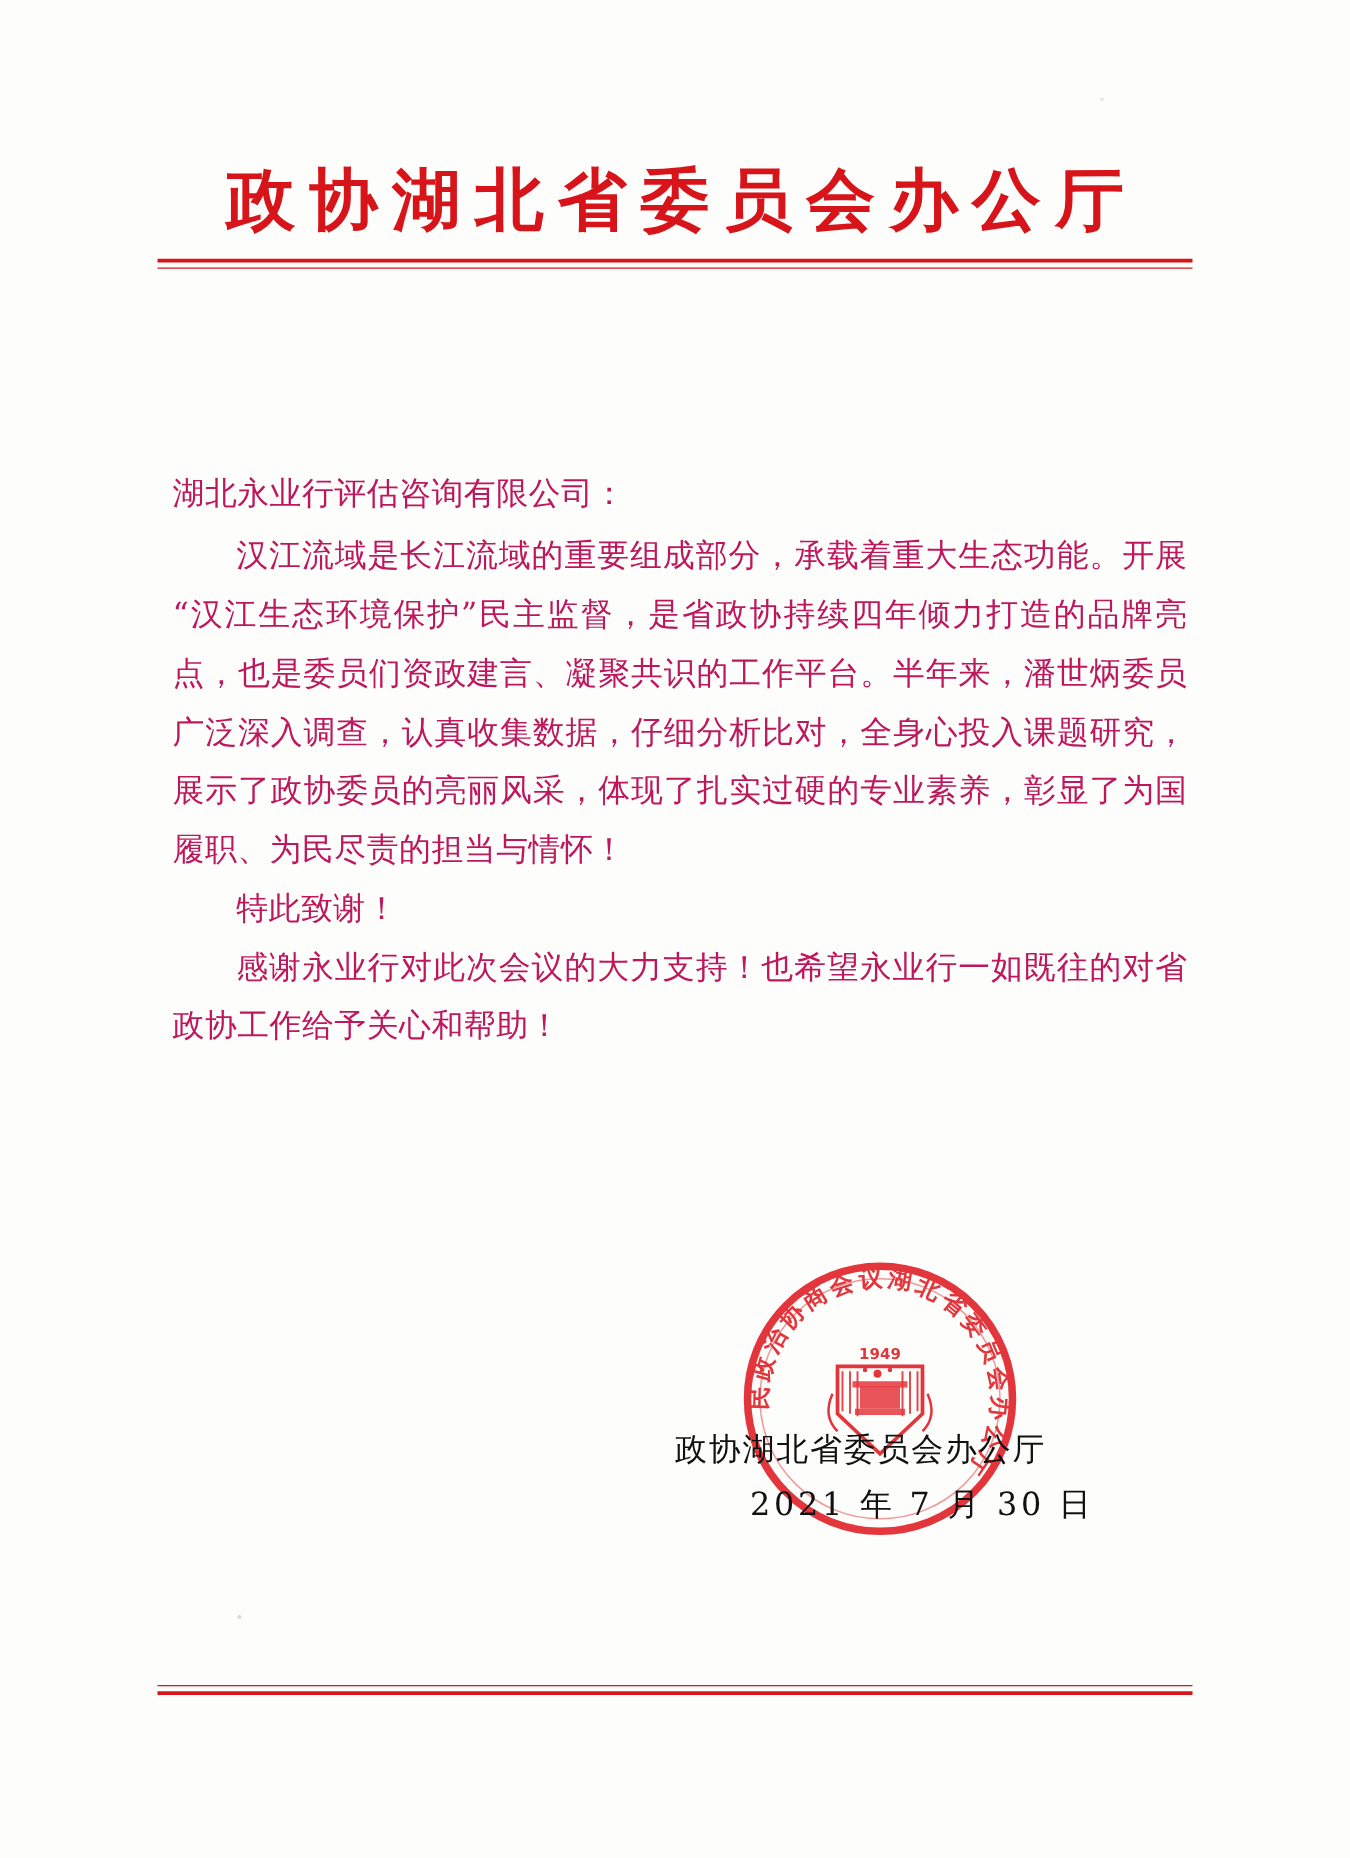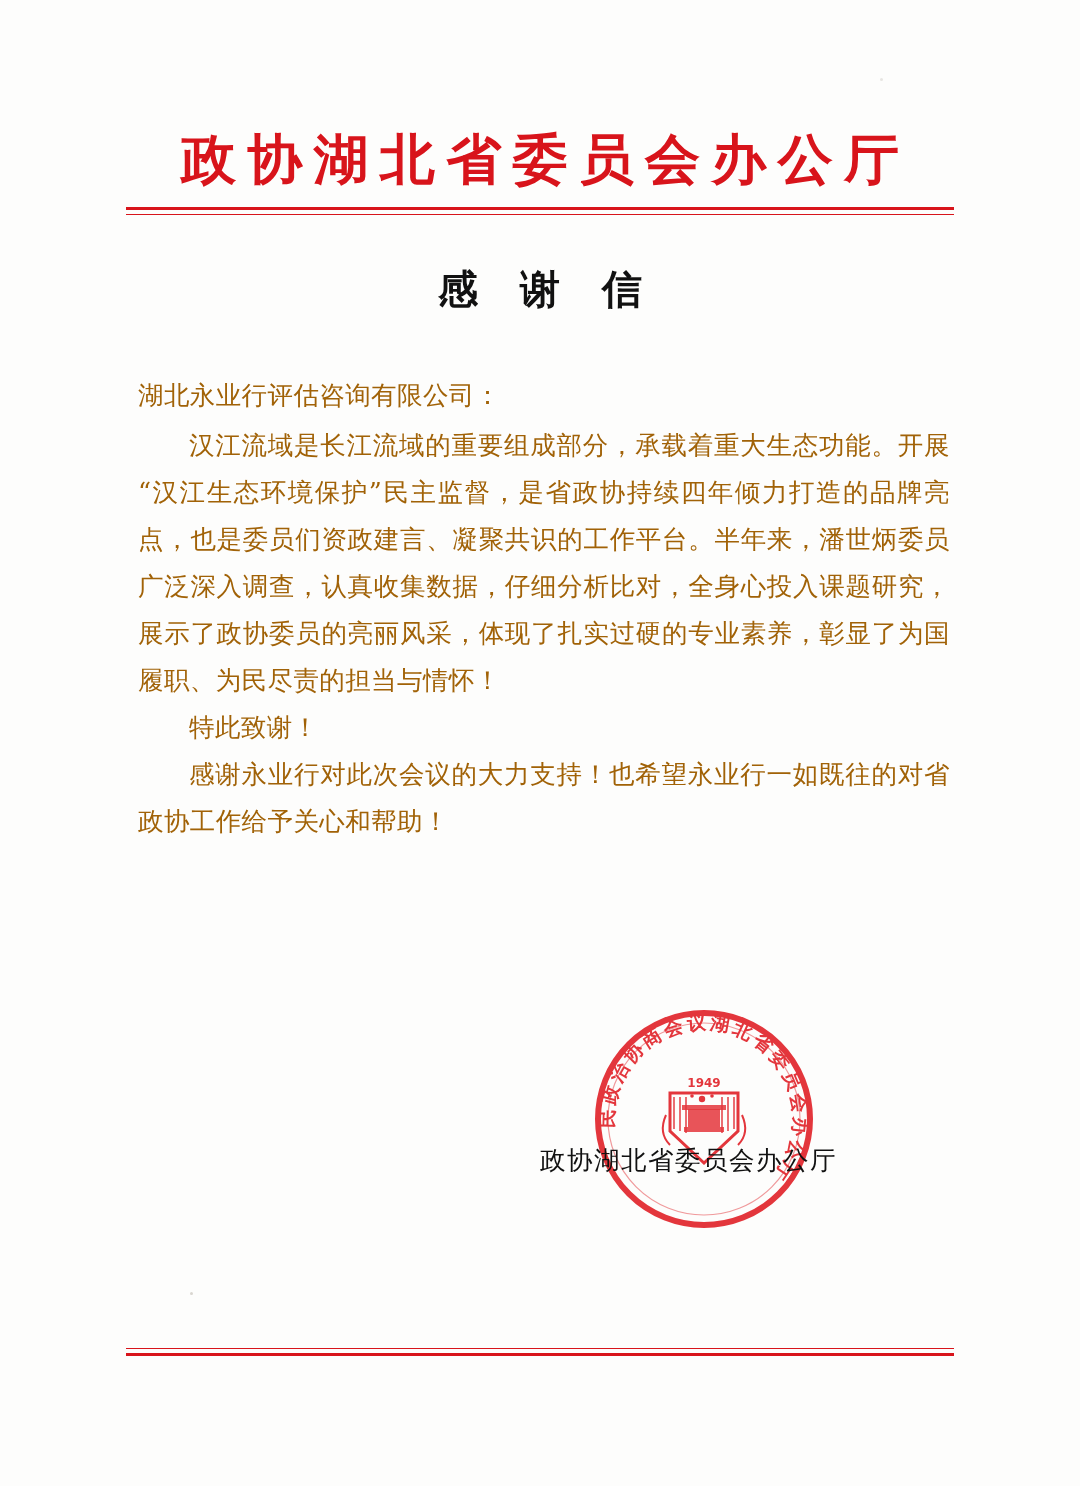"感 谢 信" div.doc-title { html: <div>感 谢 信</div> -> none }
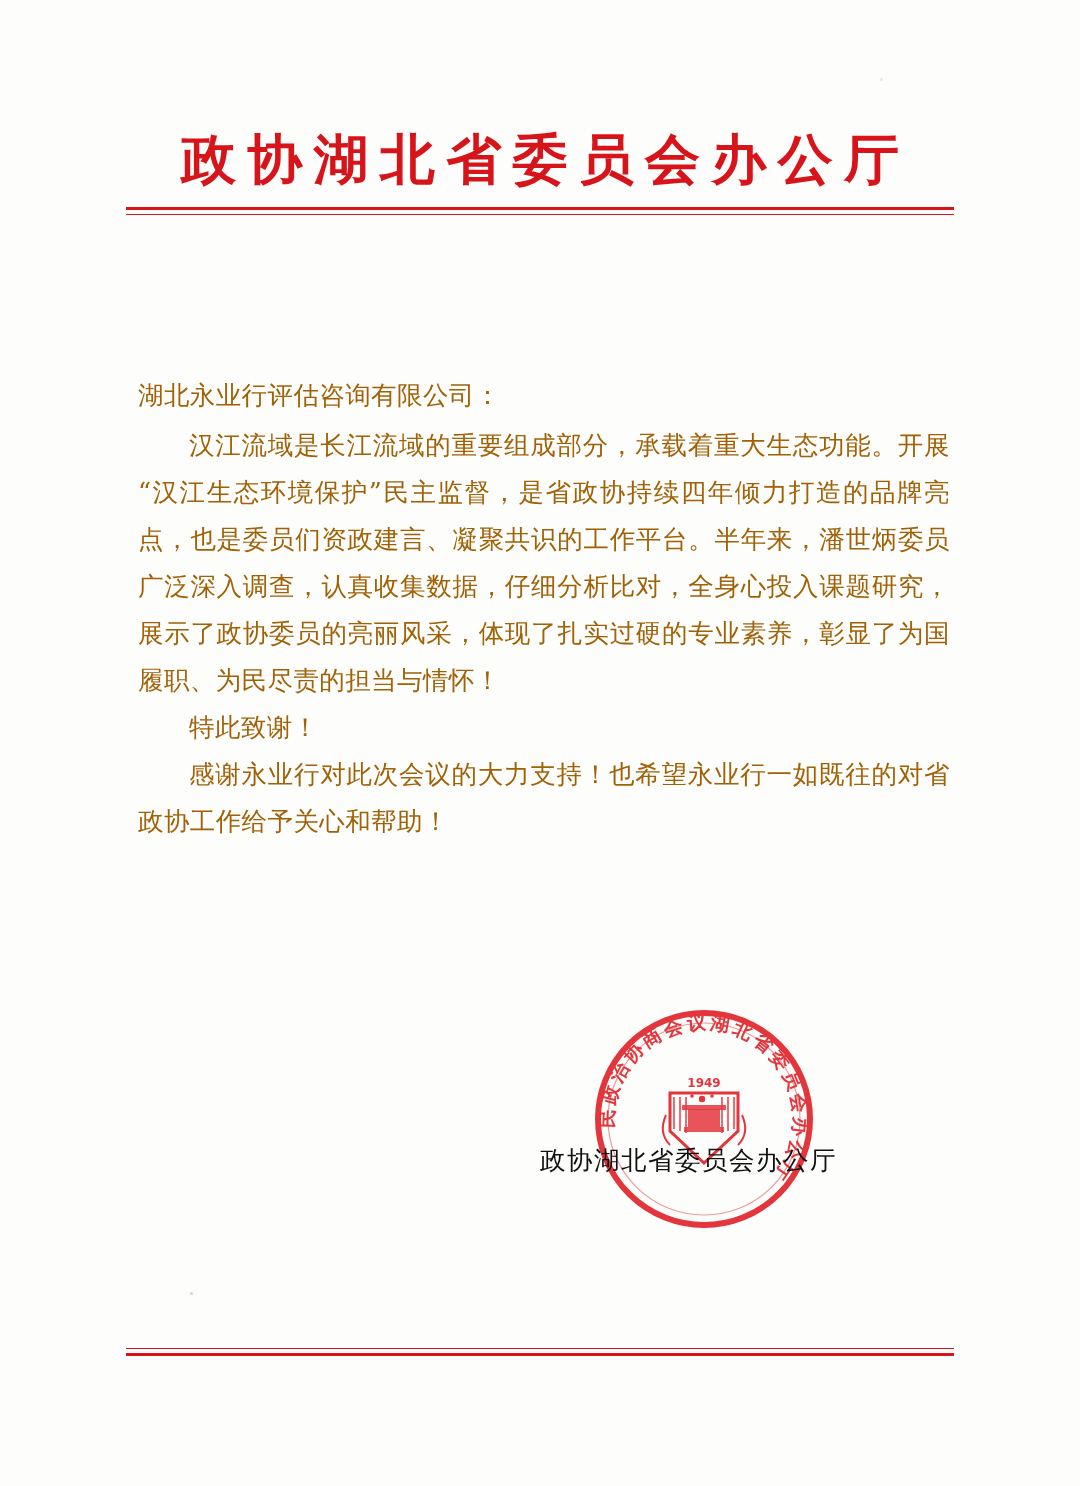"湖北永业行评估咨询有限公司：" .body-block { color: #a16207 -> #be185d }
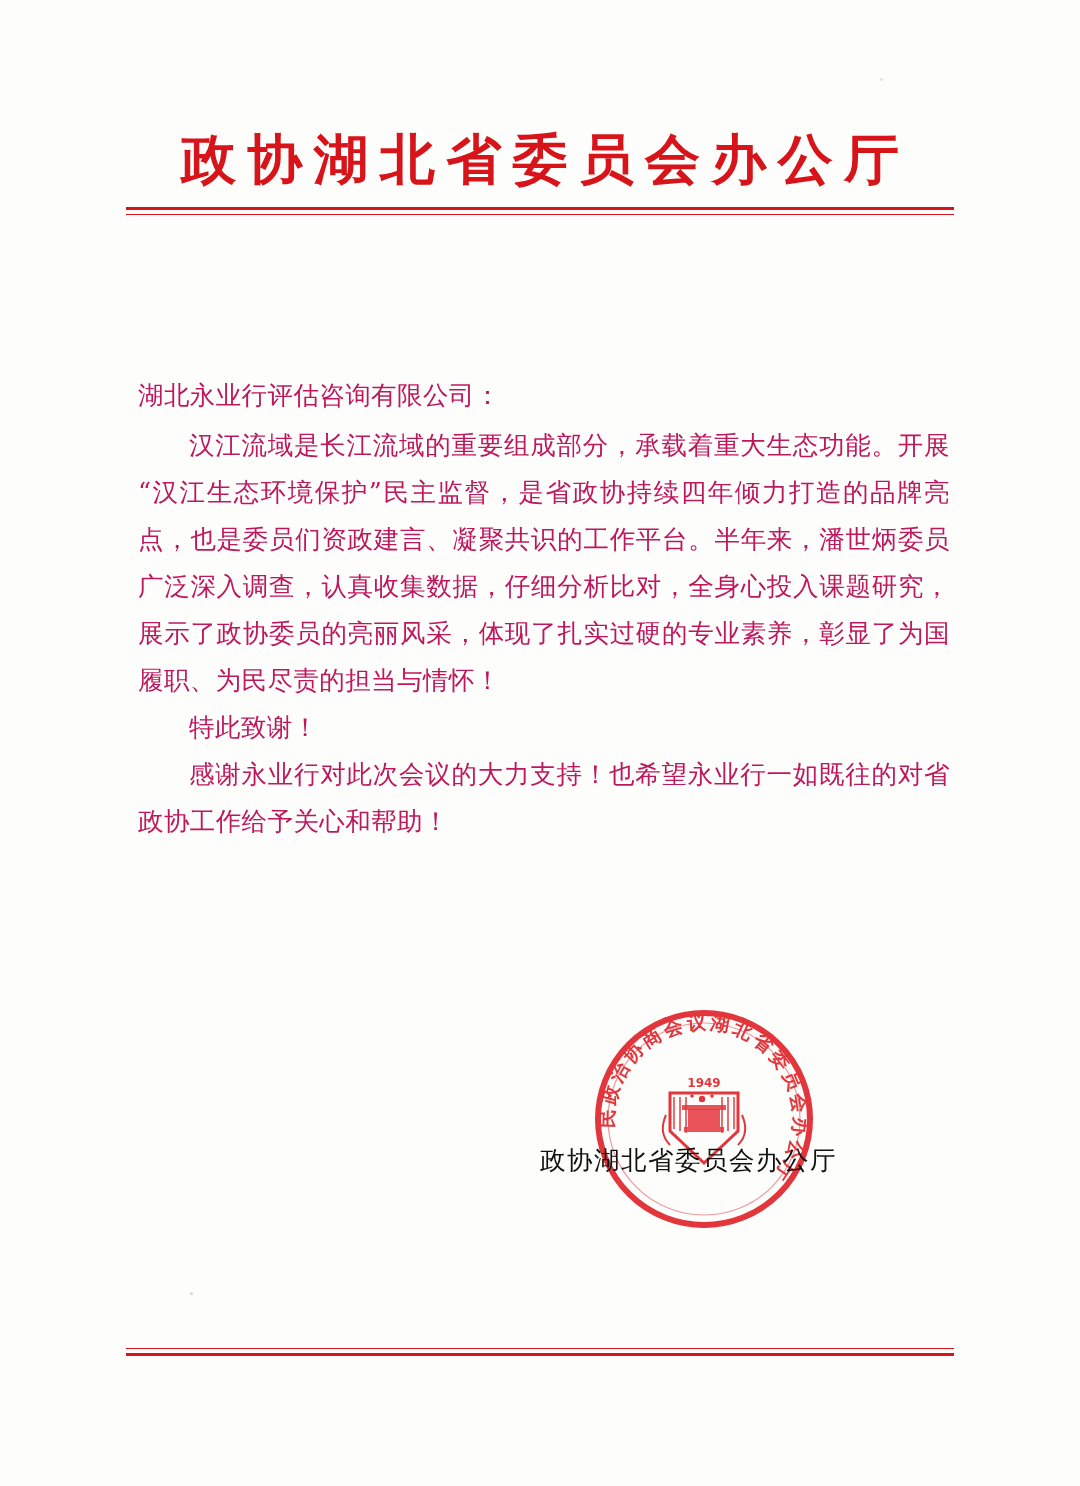"2021 年 7 月 30" div.sign-date { html: none -> <div>2021 年 7 月 30 日</div> }
